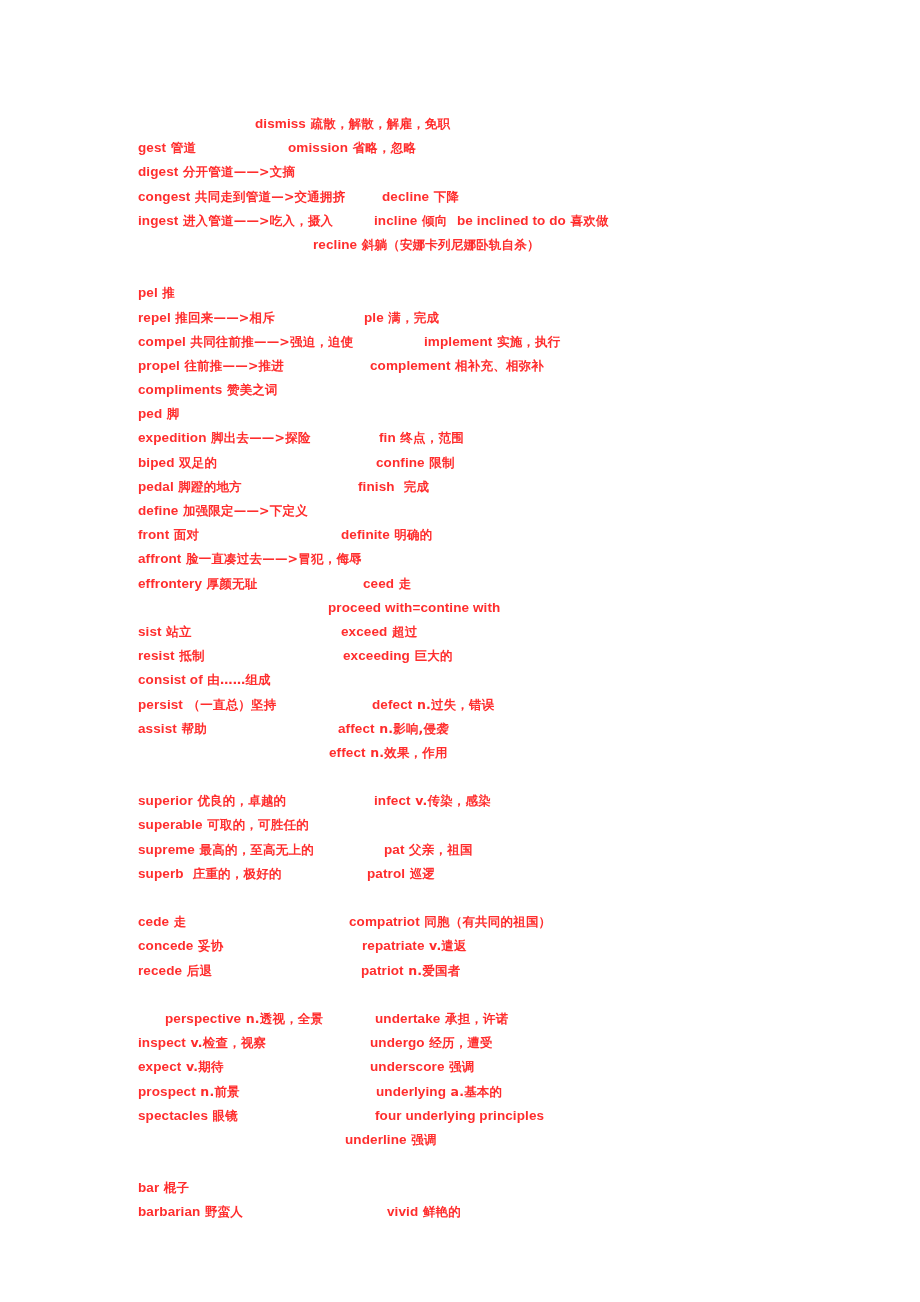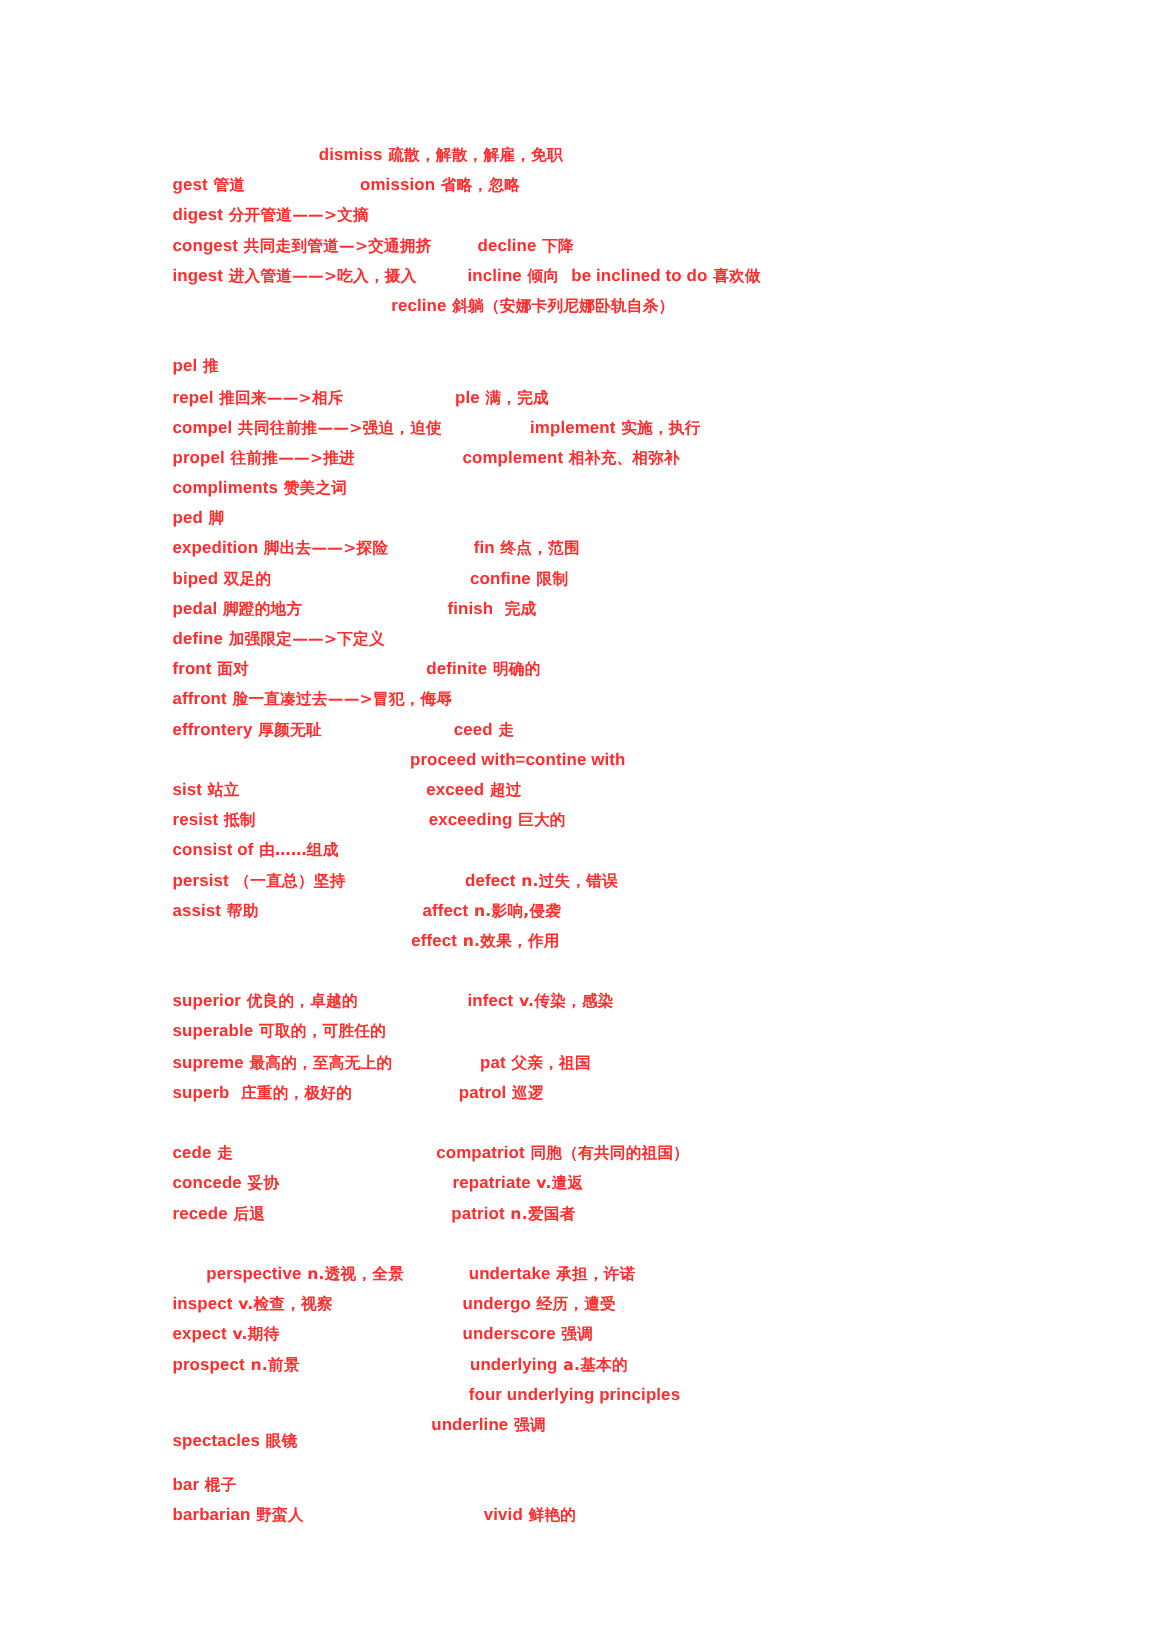"spectacles 眼镜" span.seg { margin-top: 37px -> none }
